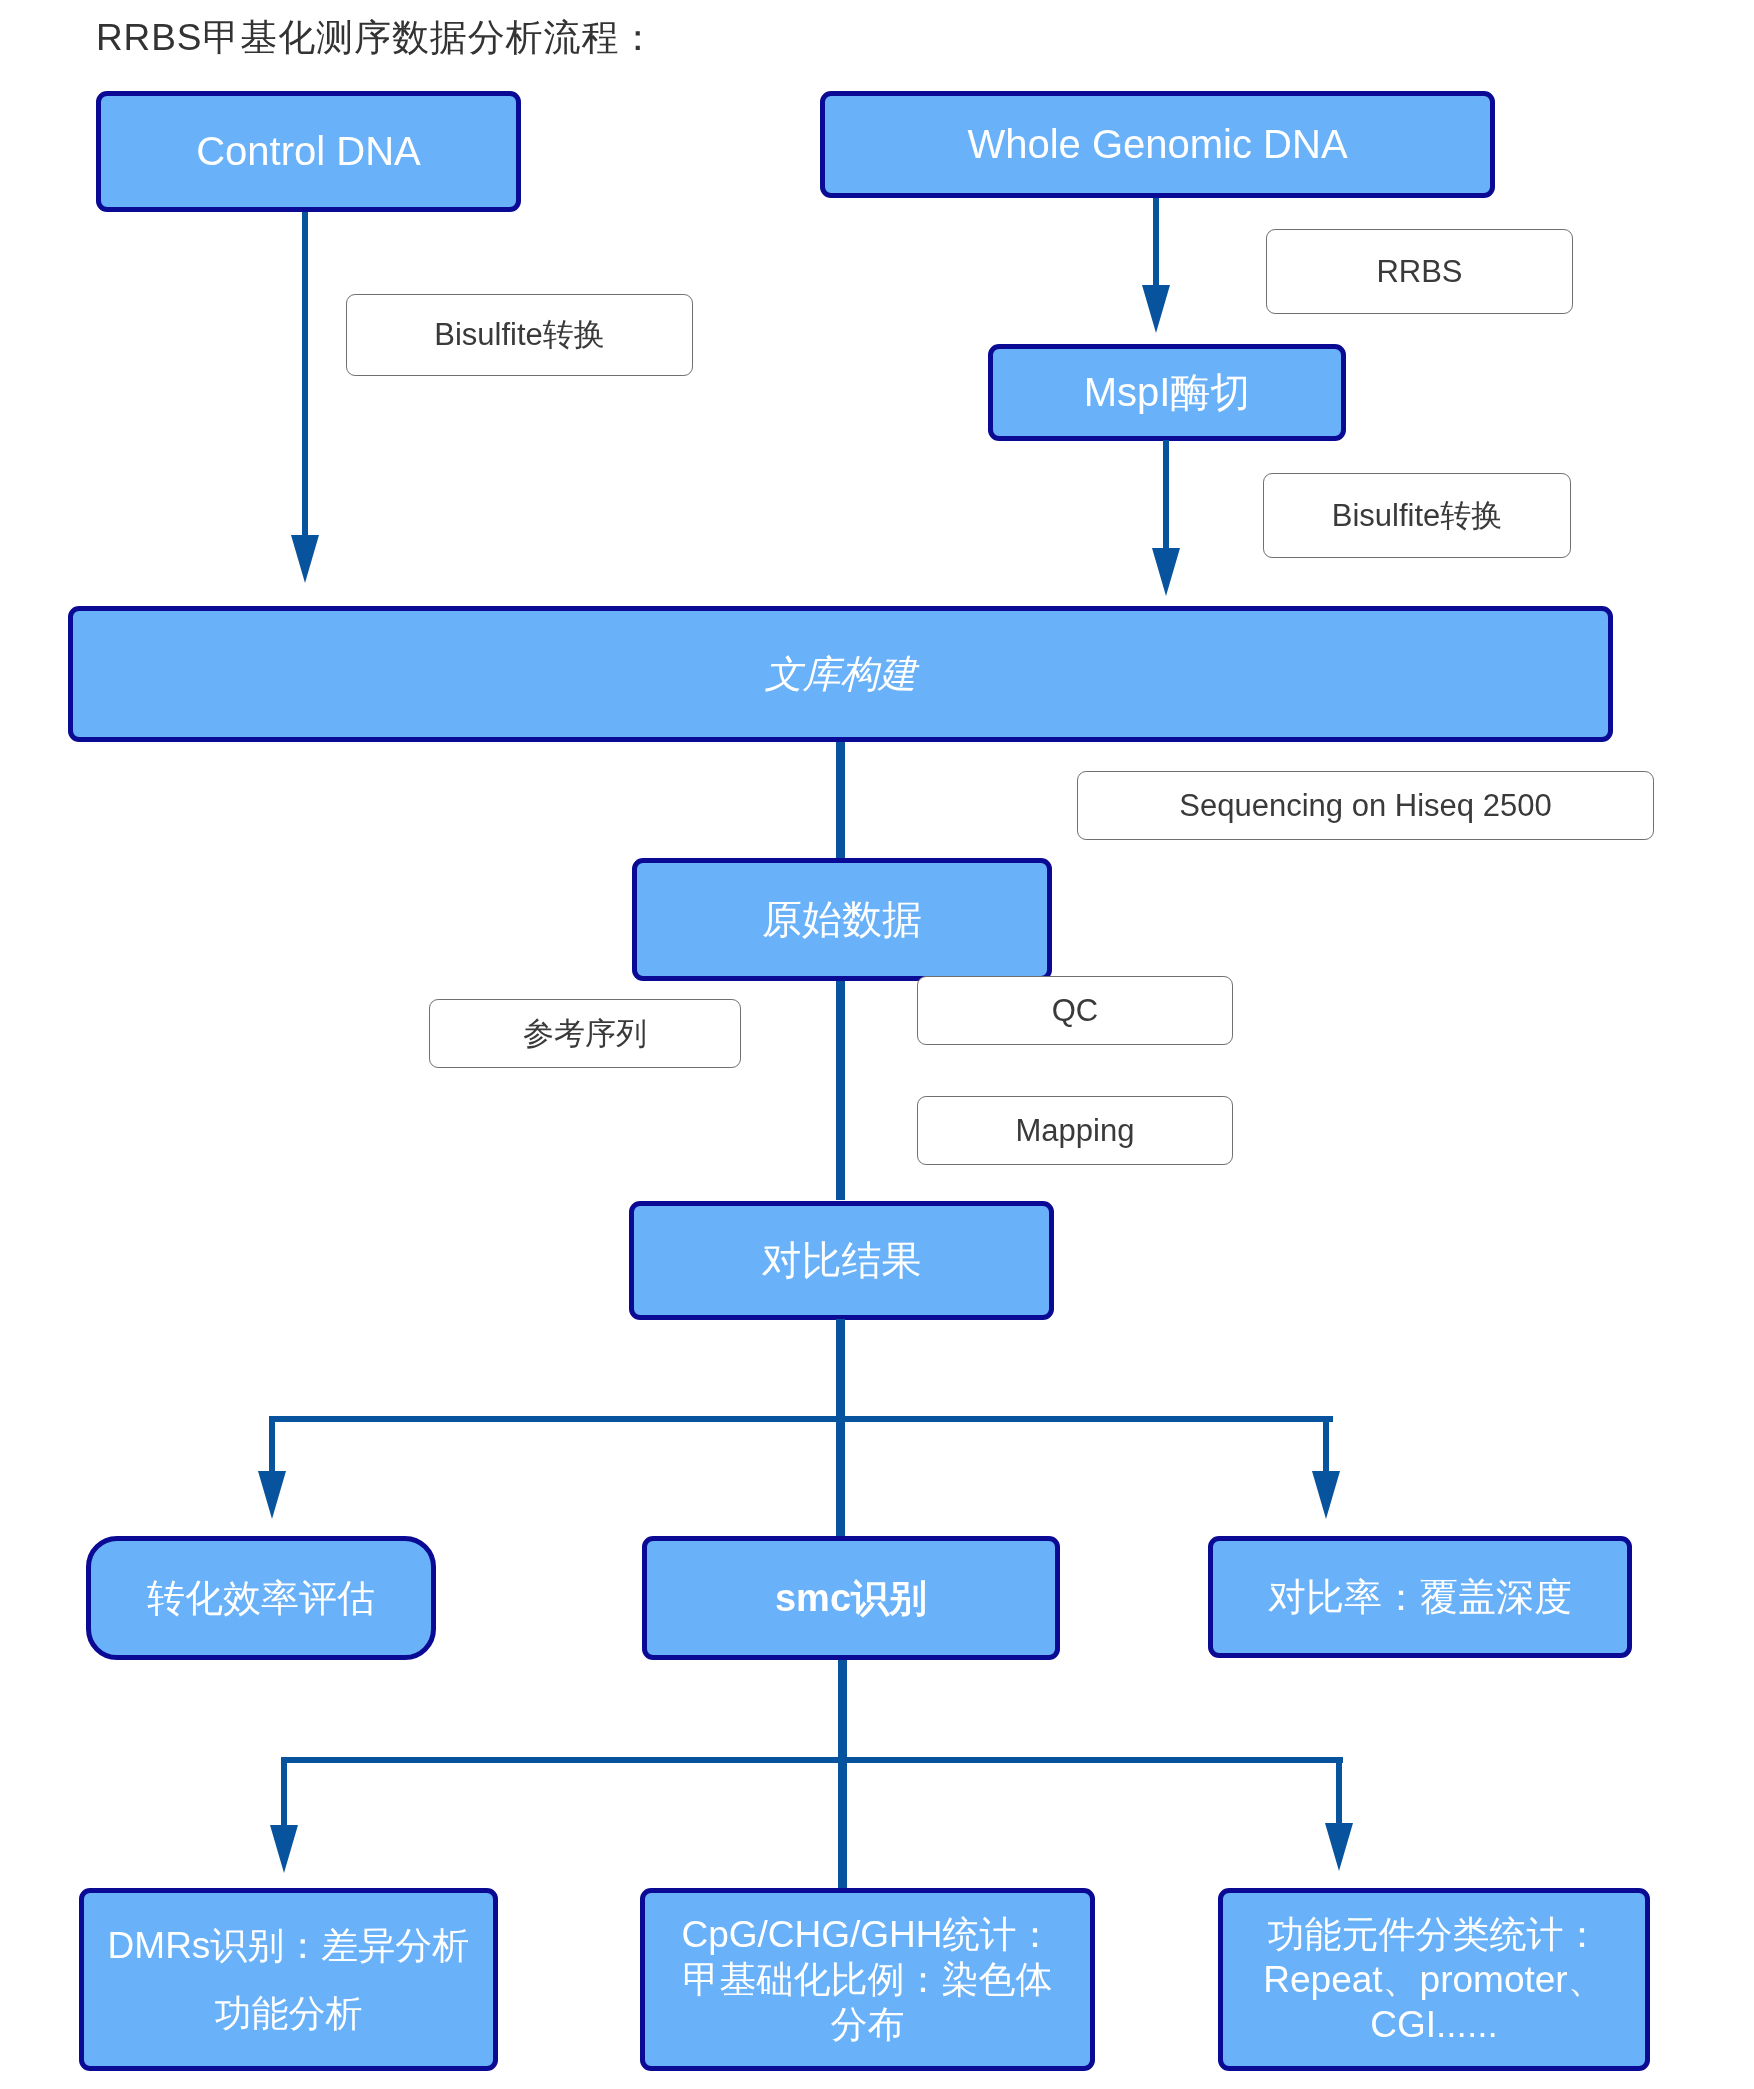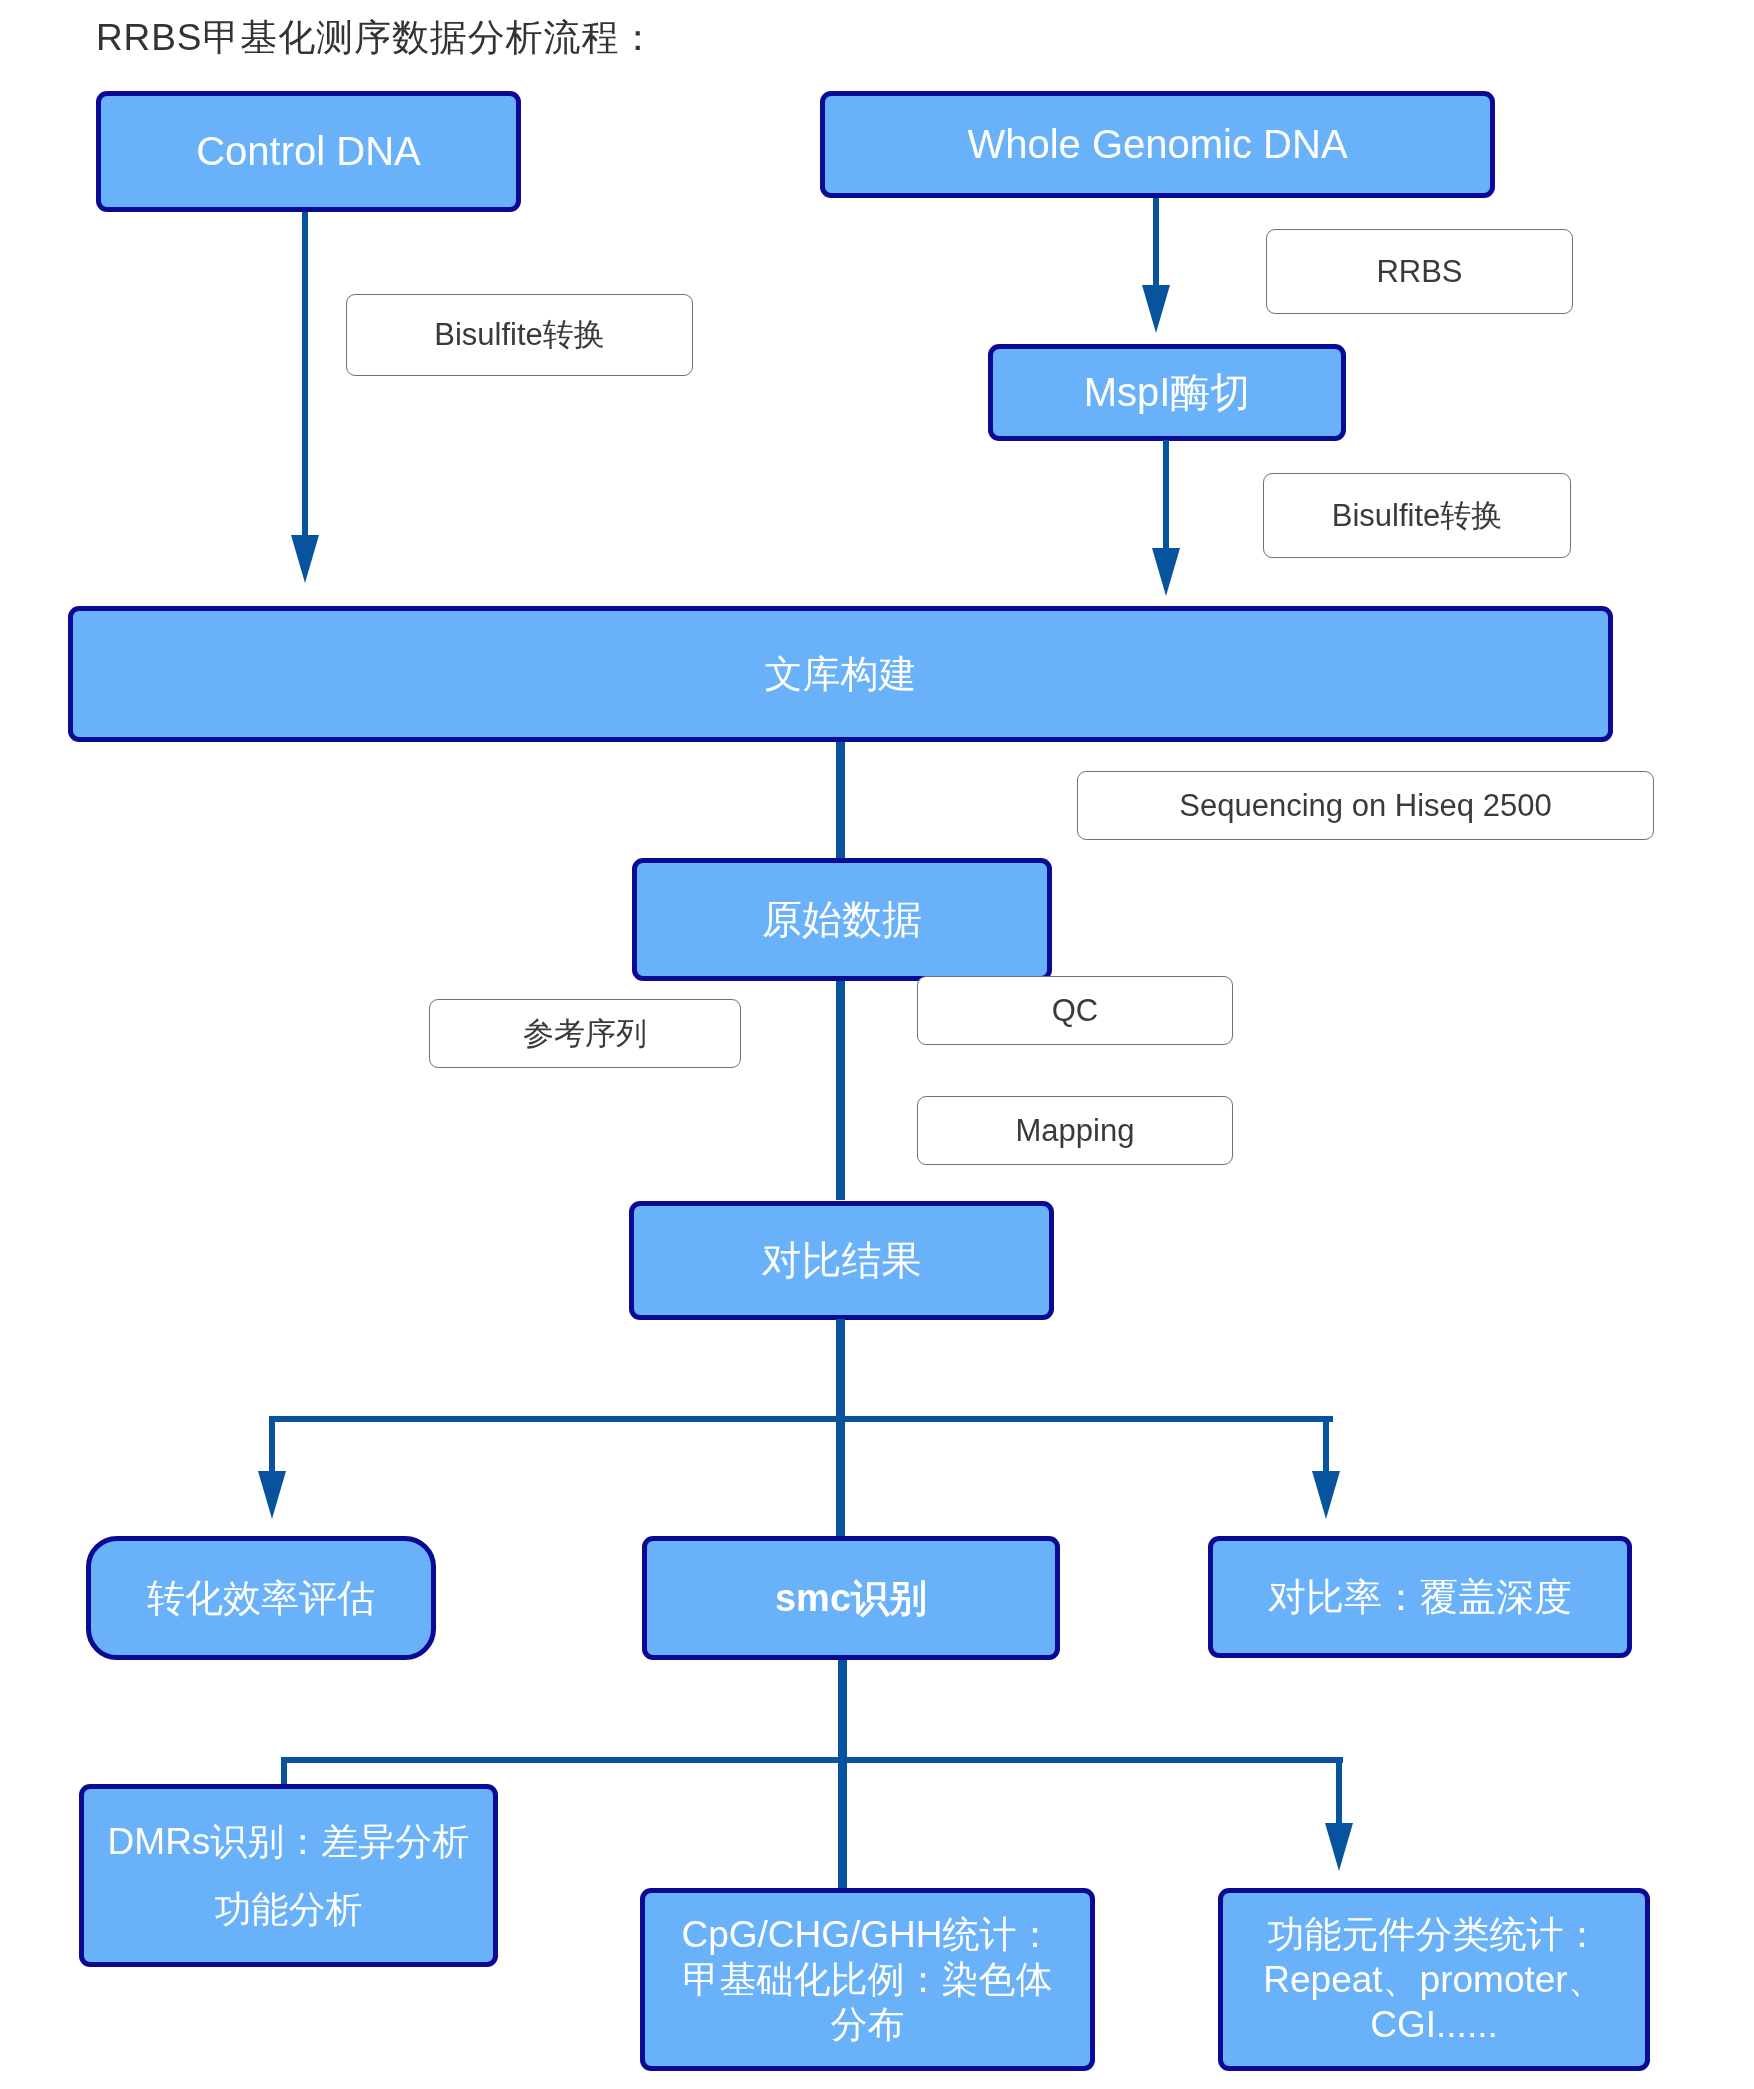"文库构建" div.node { font-style: none -> italic }
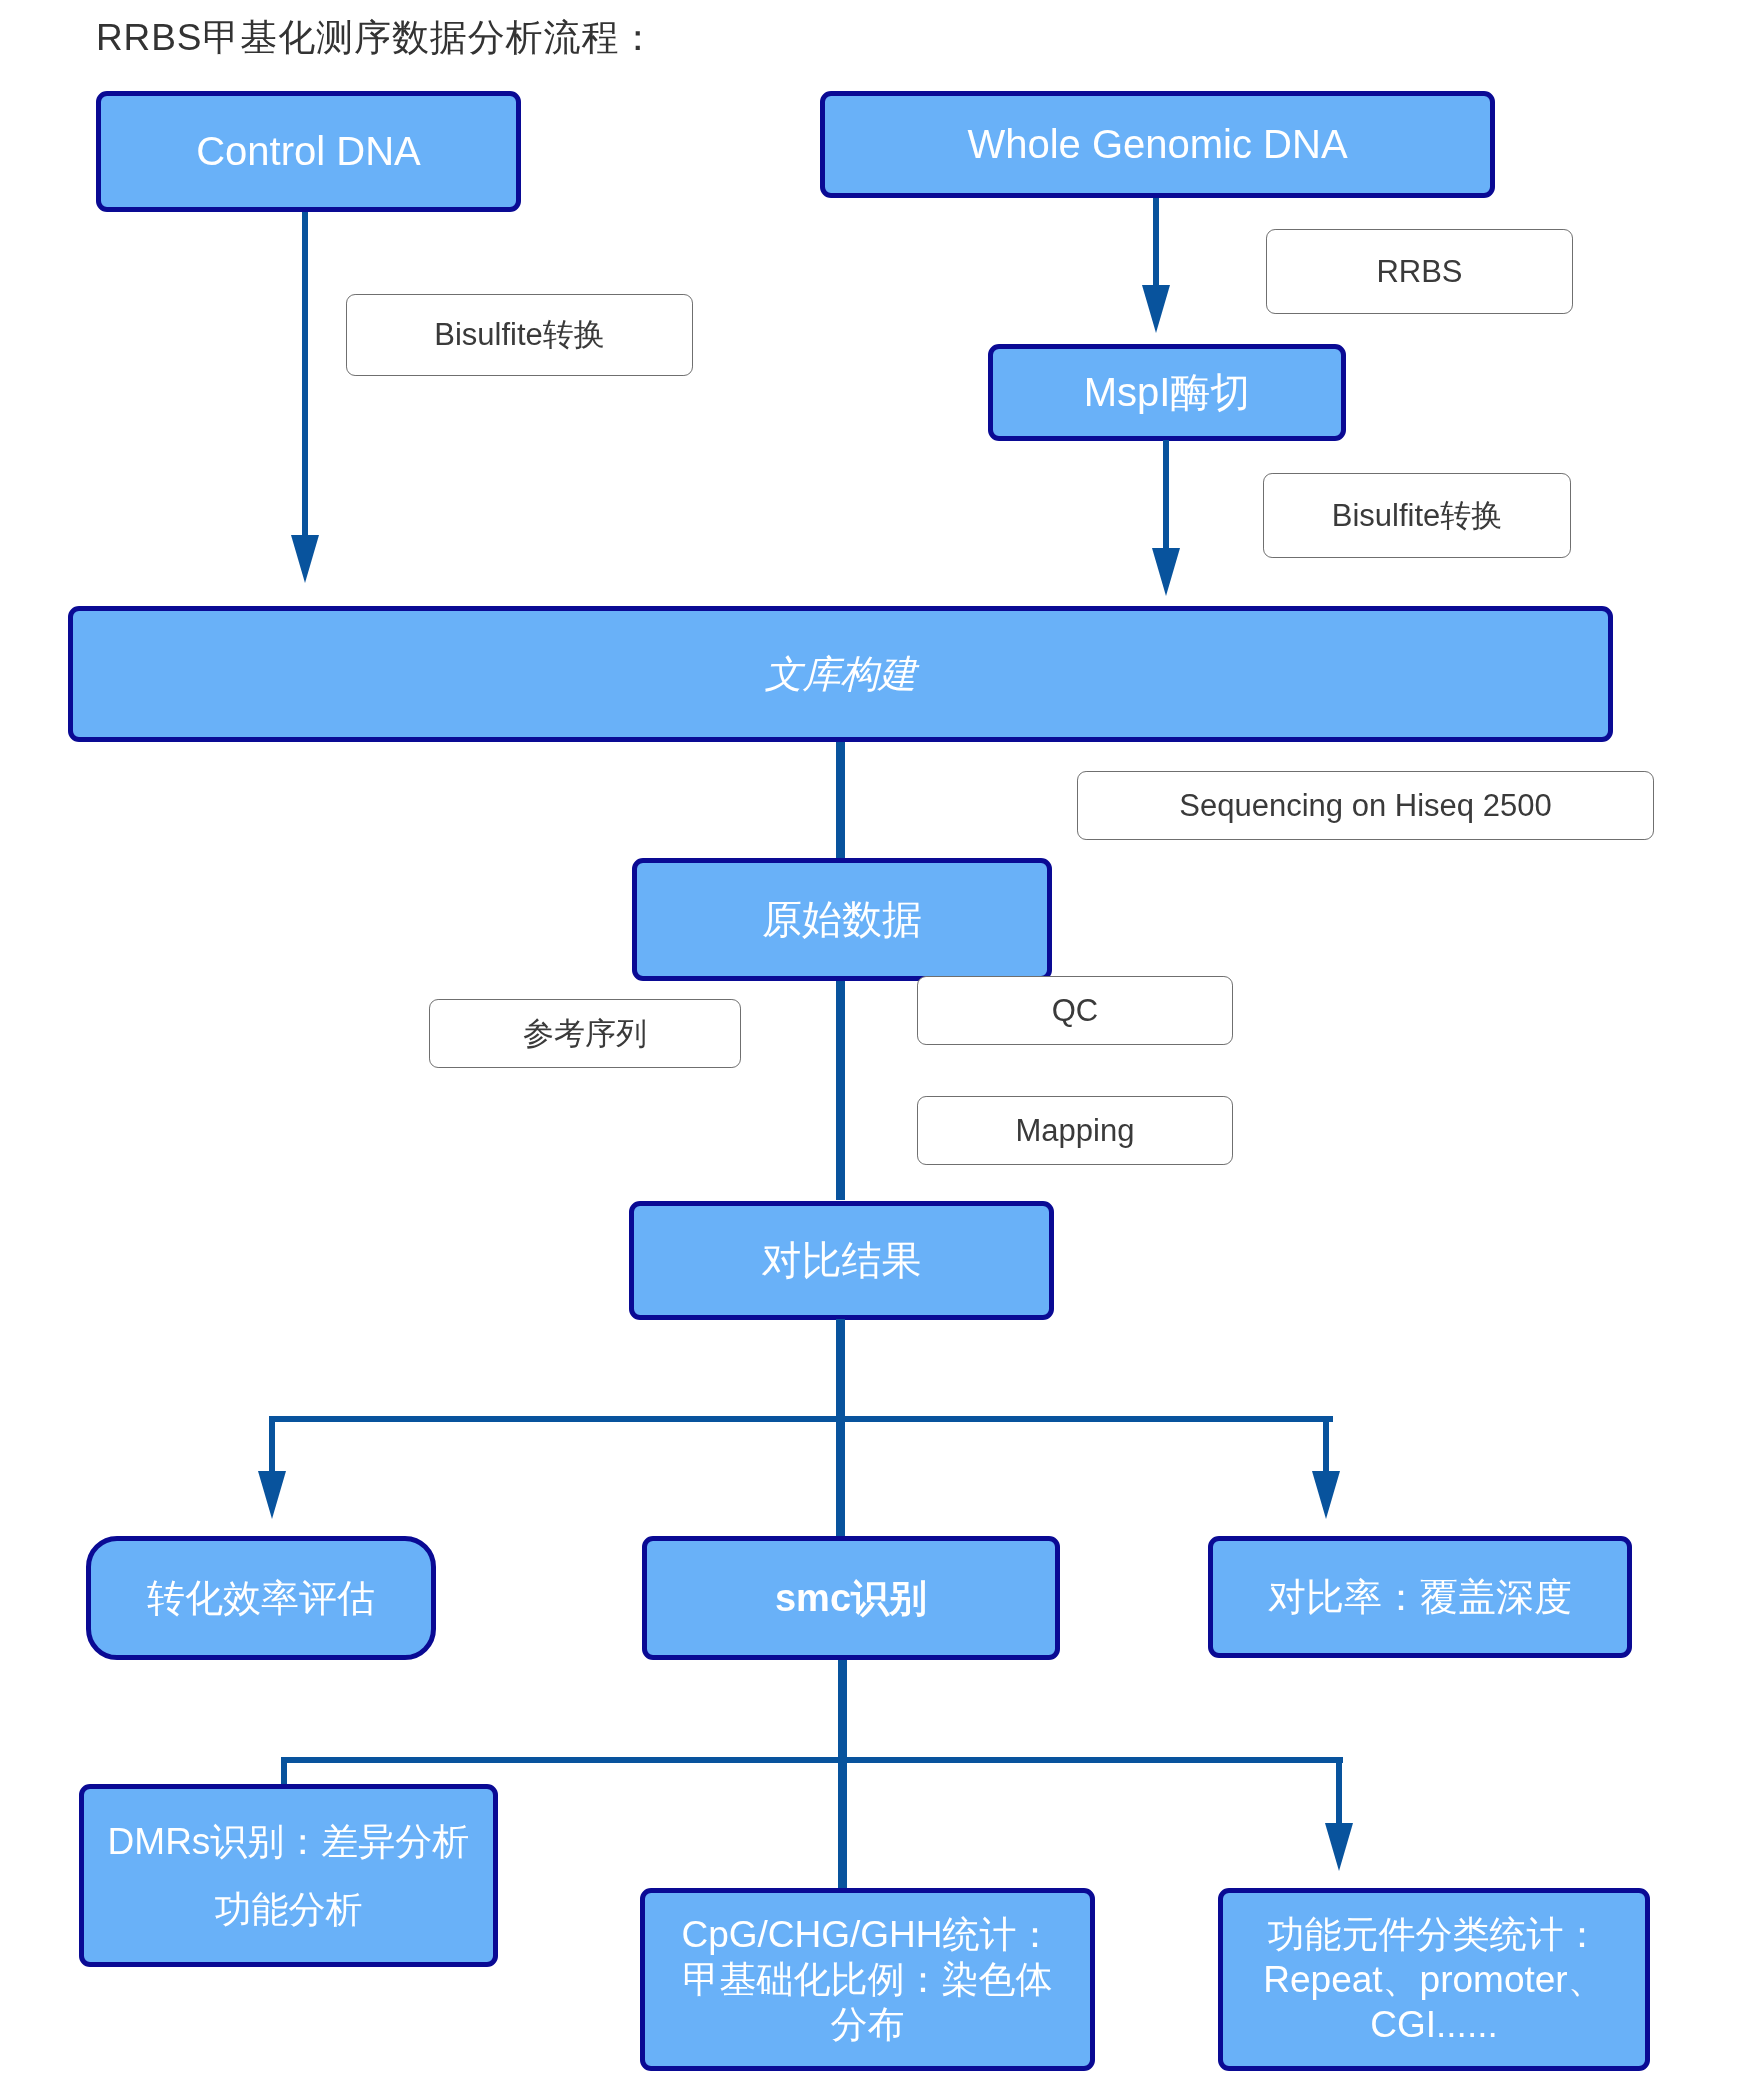"DMRs识别：差异分析" div.node { top: 1784px -> 1888px }
